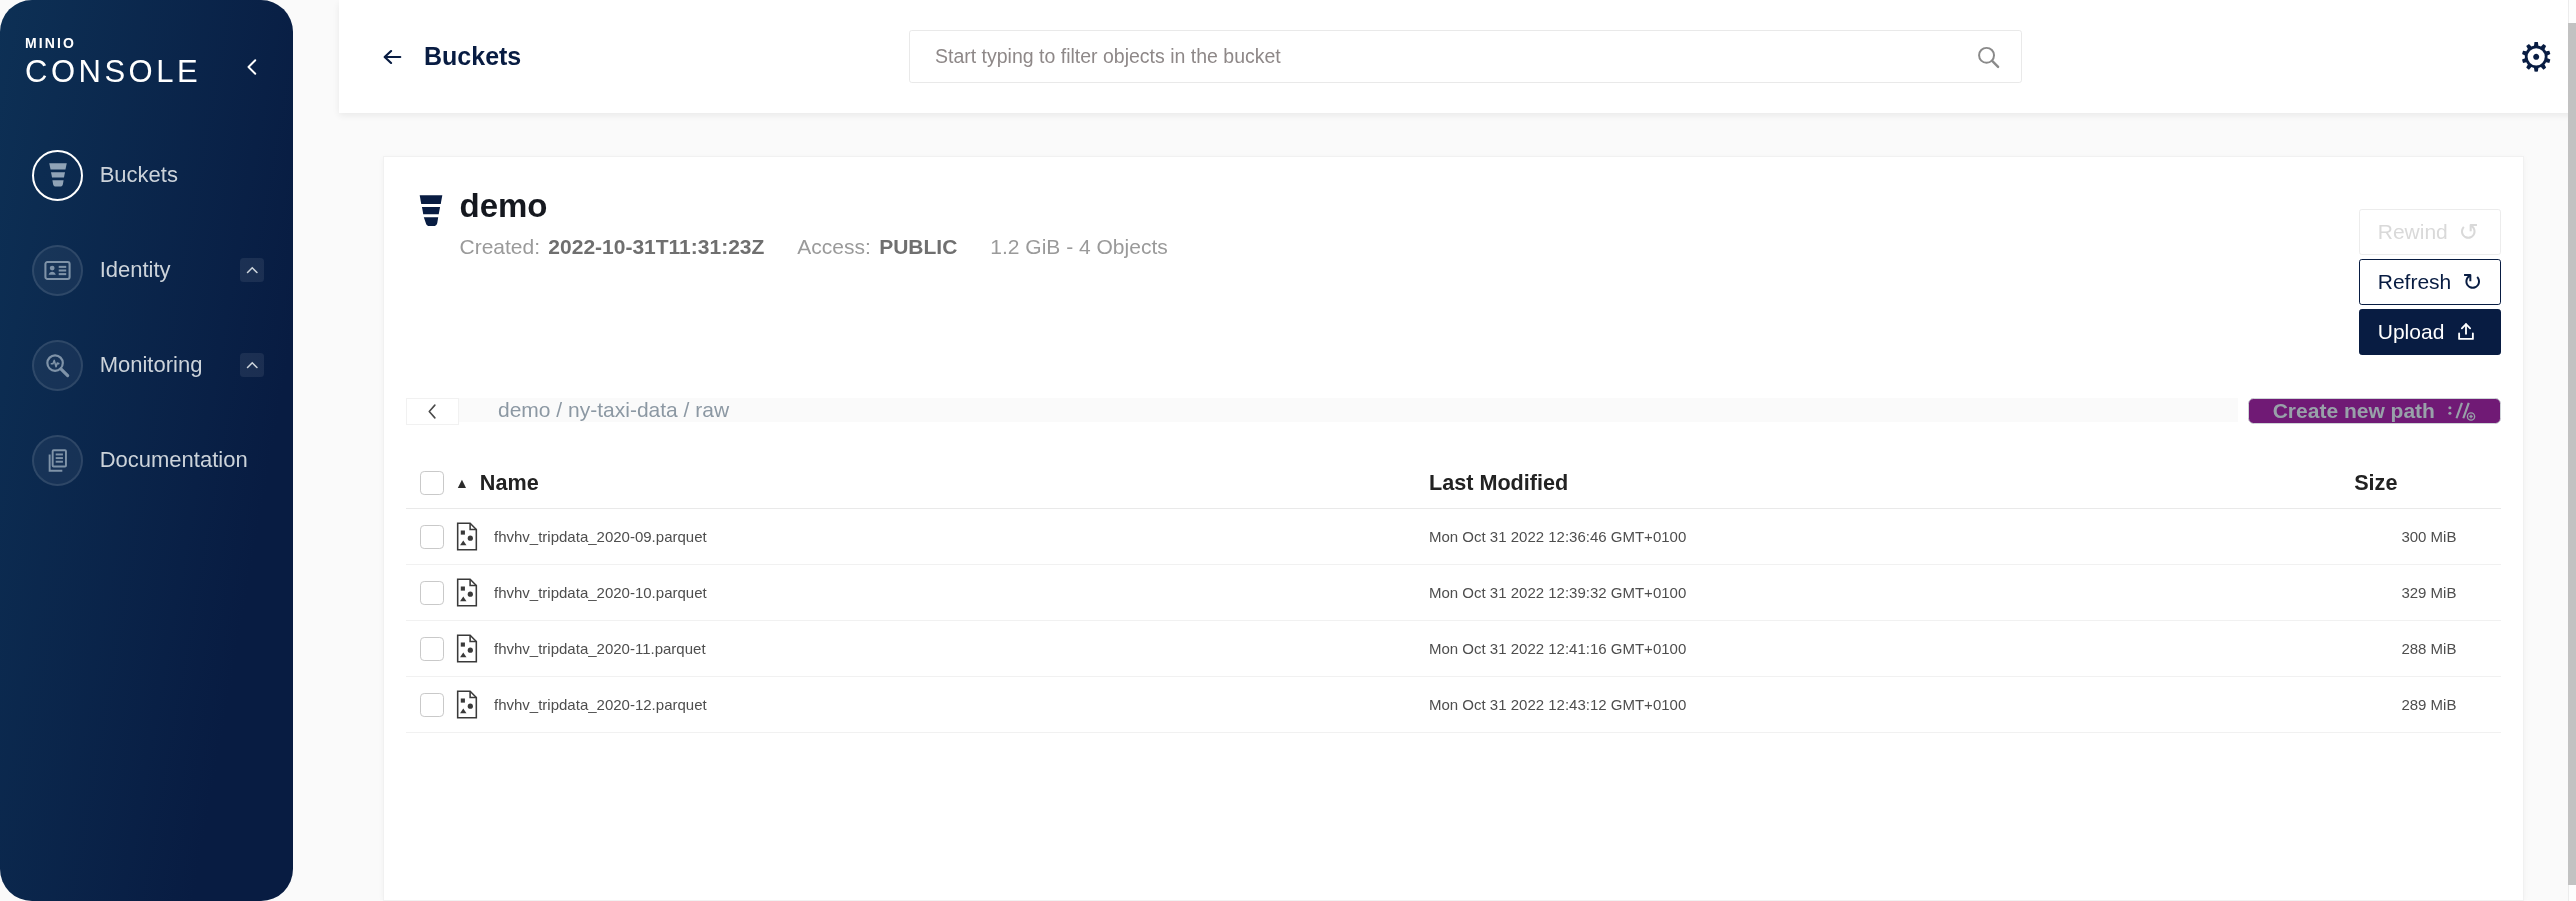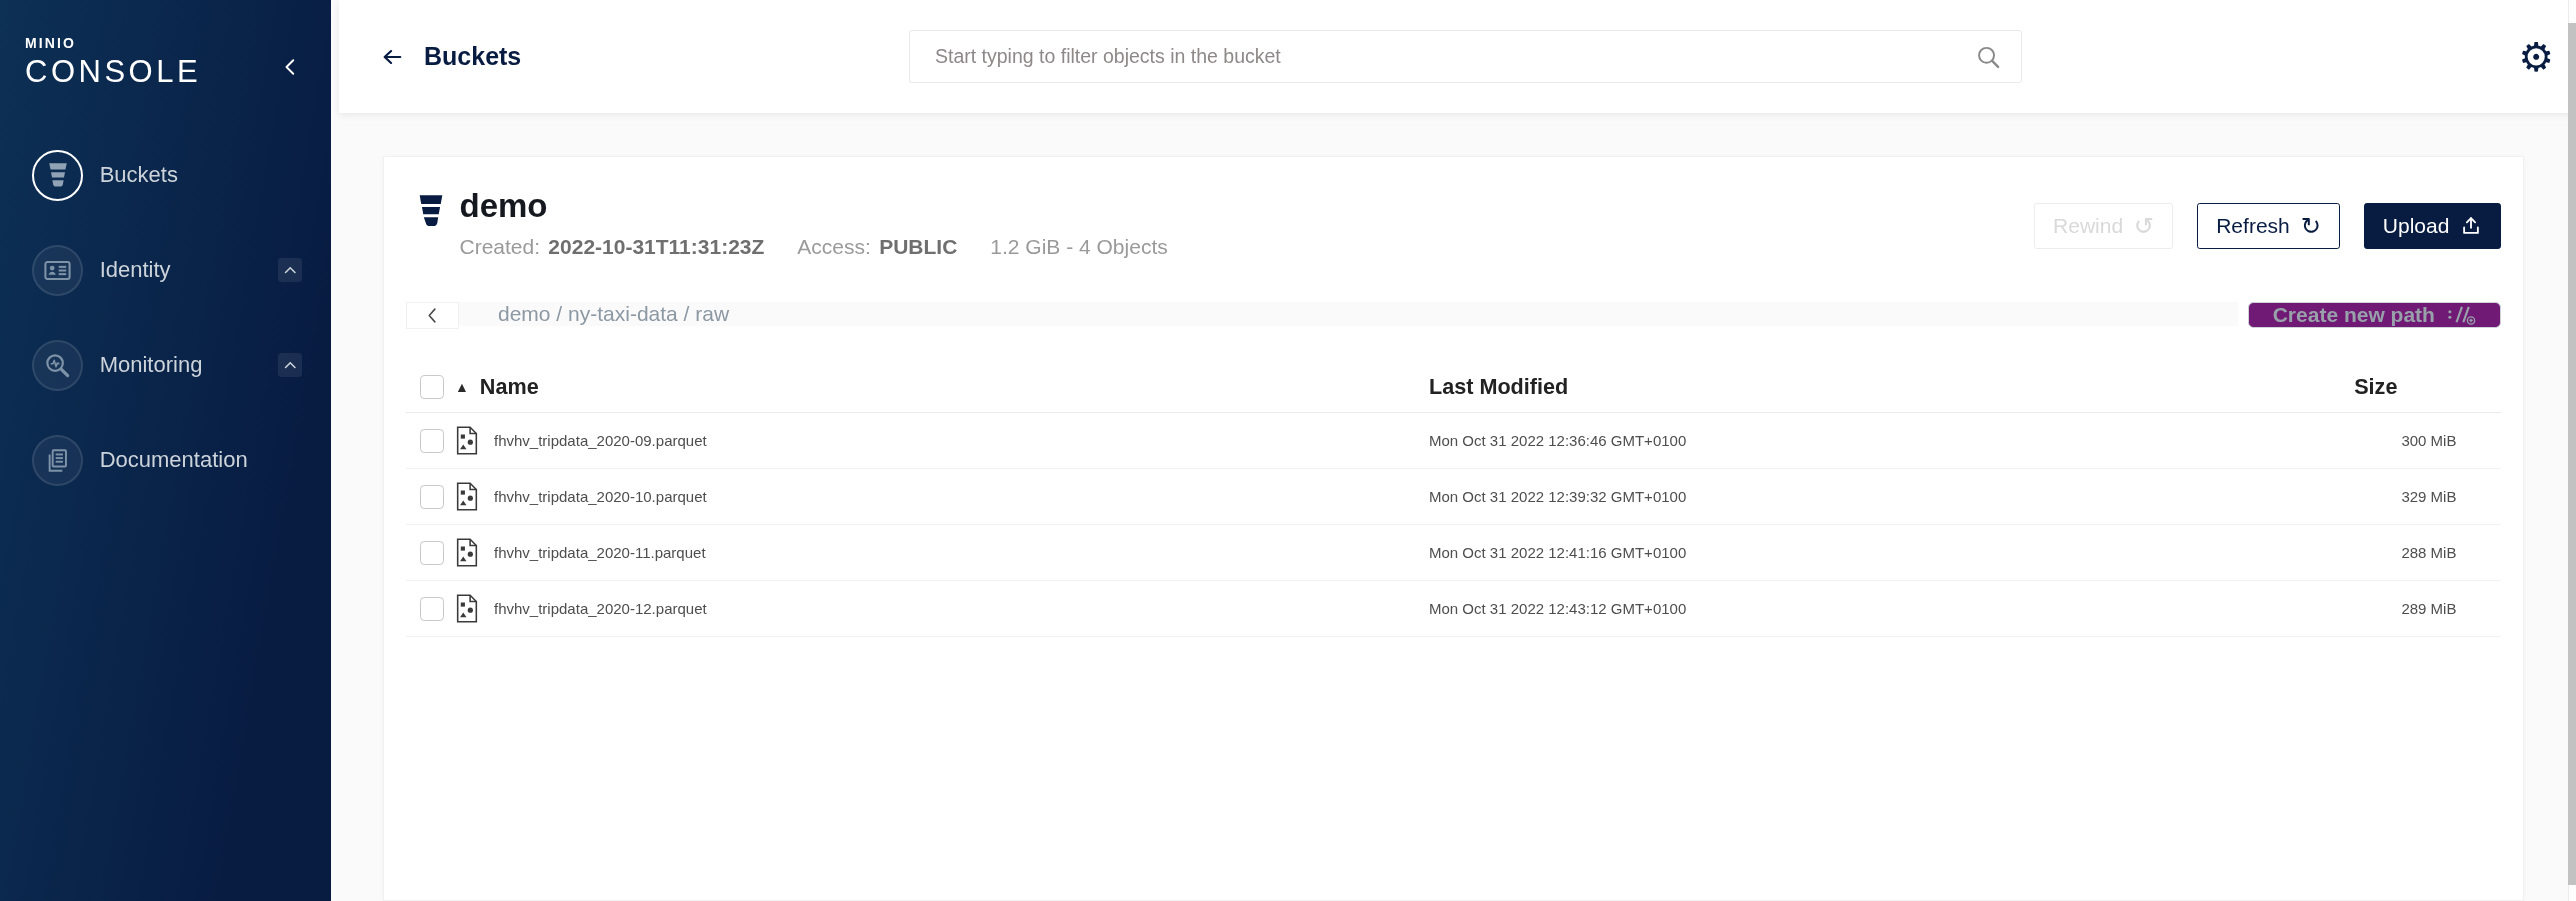"MINIO" .sidebar { border-radius: none -> 32px; width: 331px -> 293px }
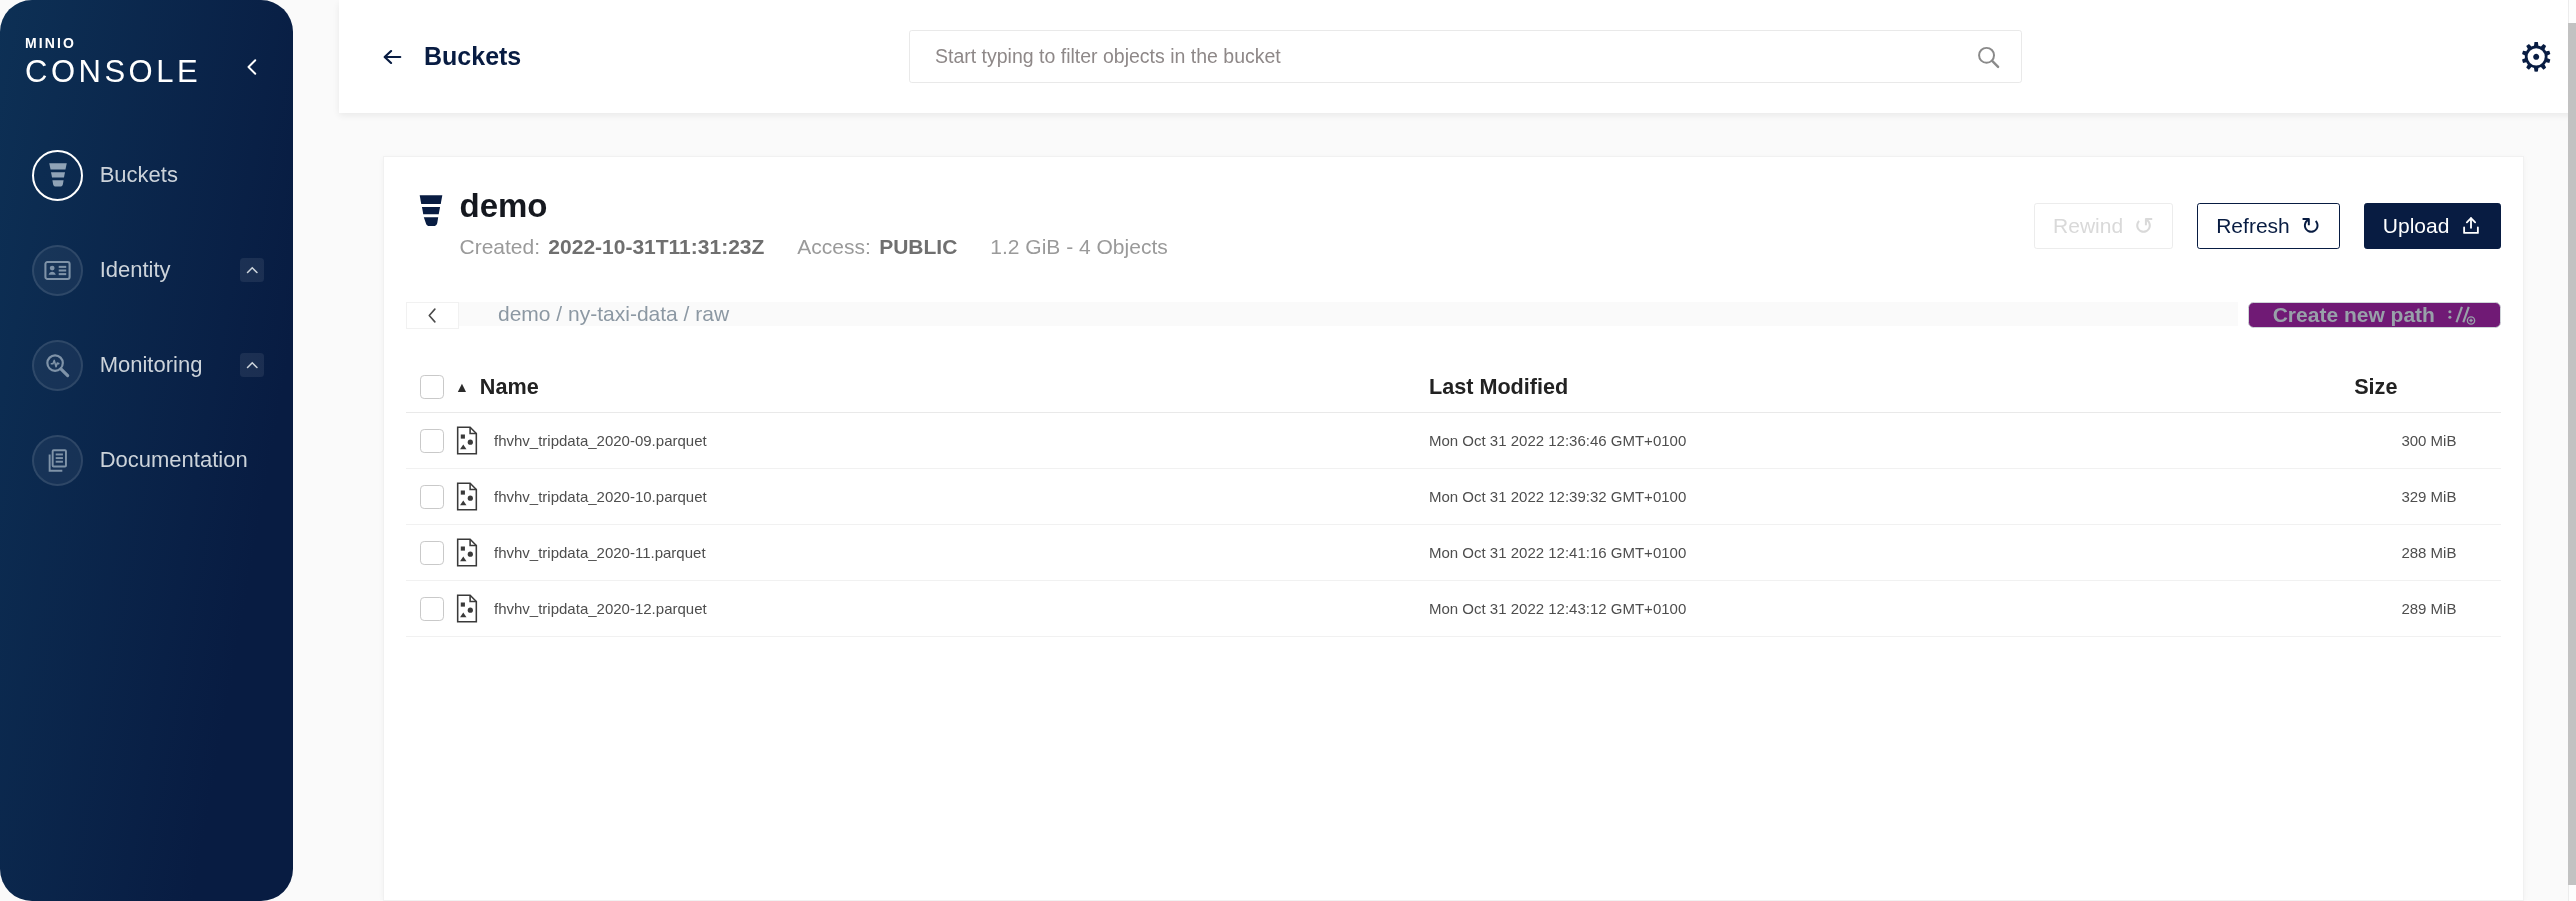"Rewind" .header-actions { flex-direction: none -> column; gap: 24px -> 4px; margin-top: 16px -> 22px }
